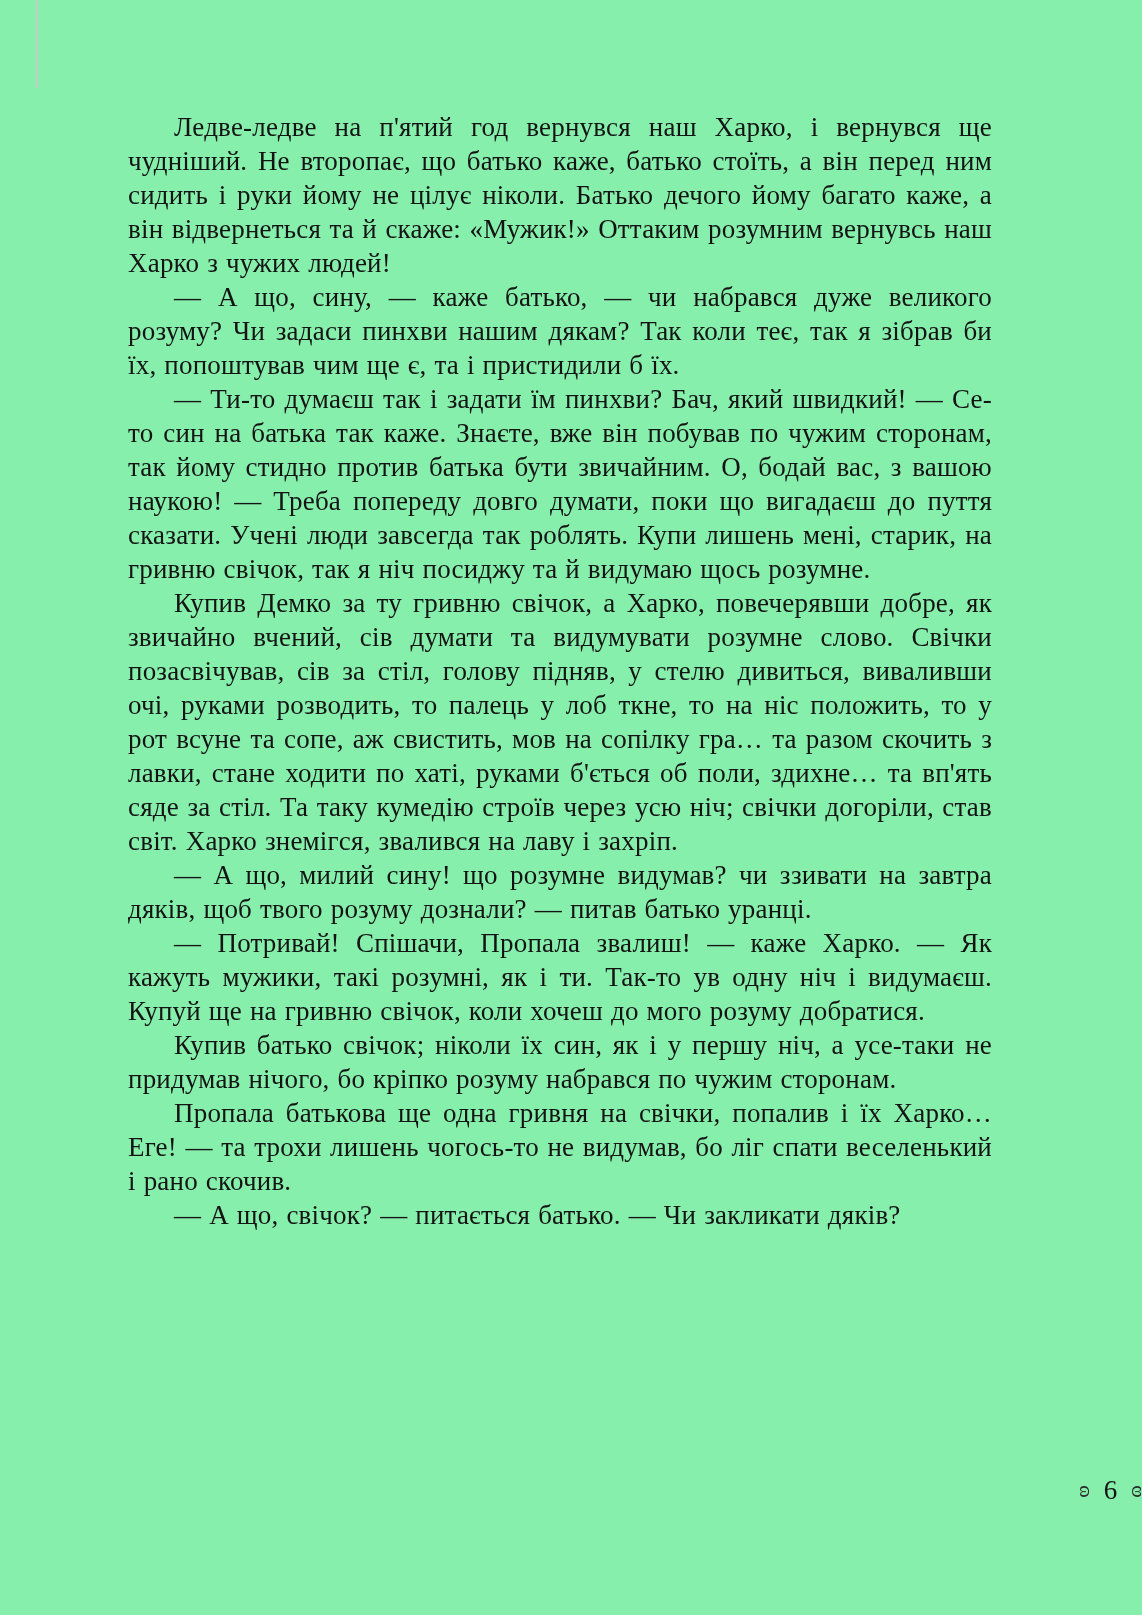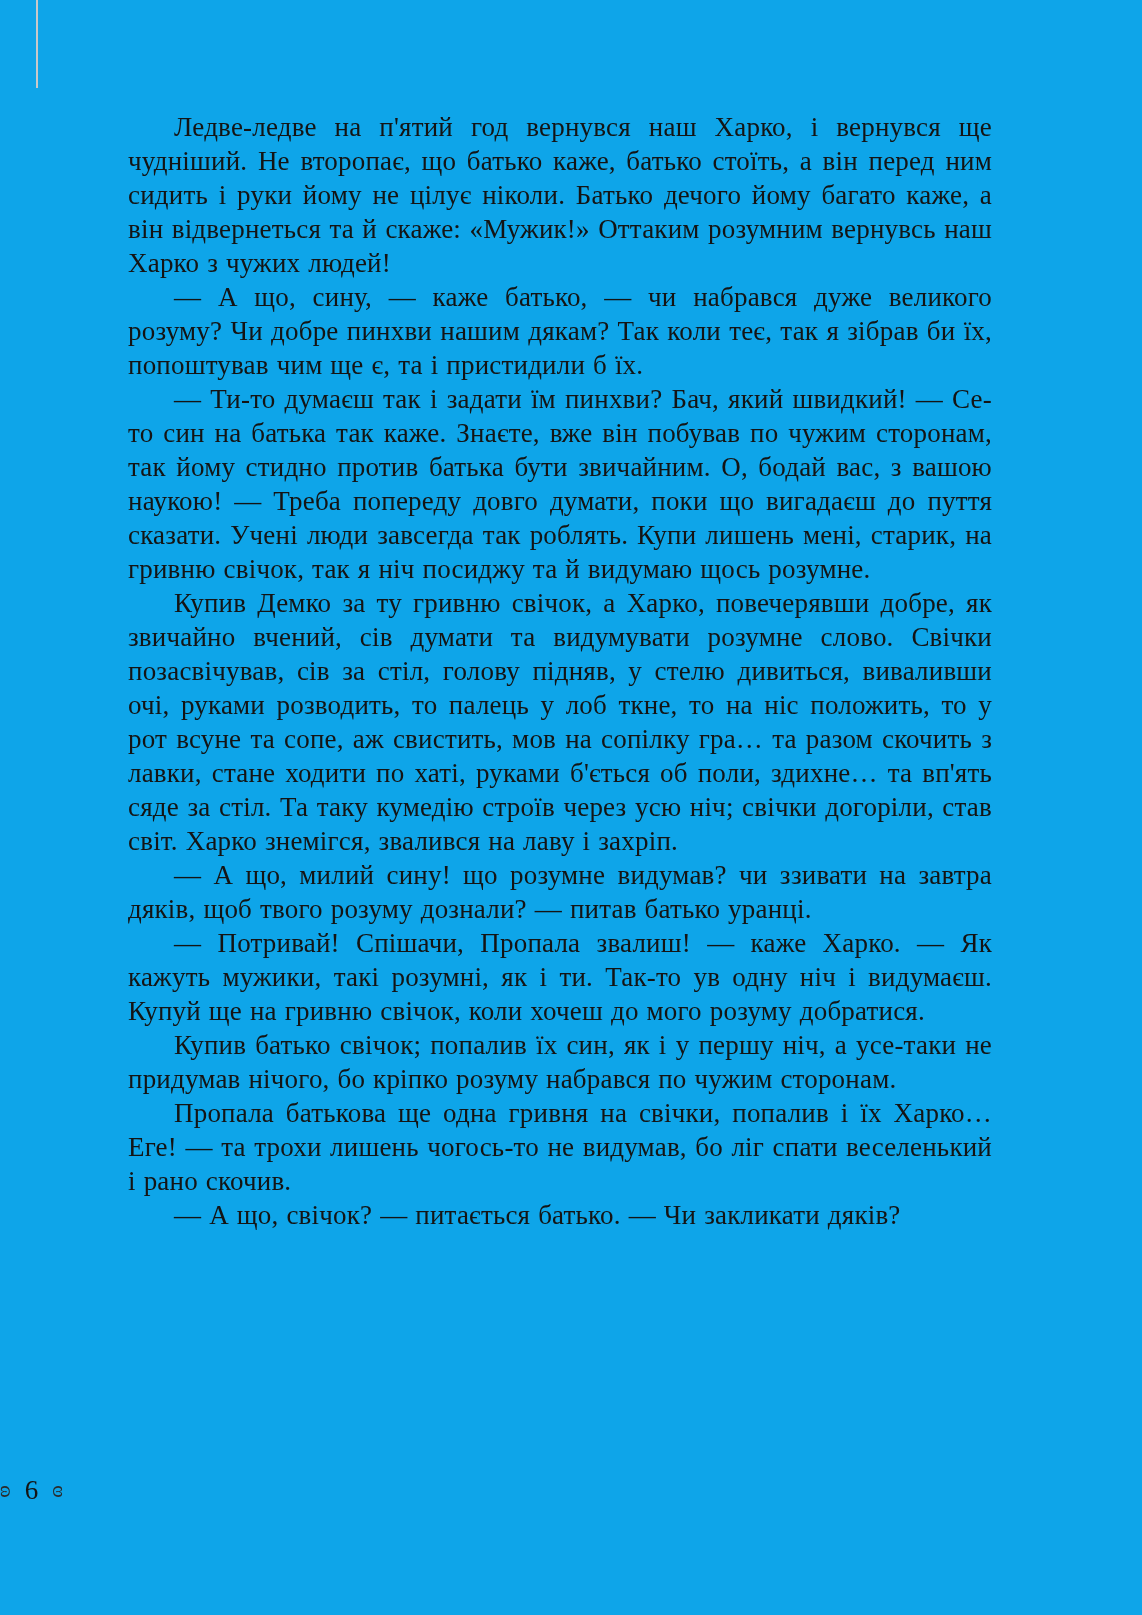"Ледве-ледве на п'ятий год вернувся" .page { background: #0ea5e9 -> #86efac }
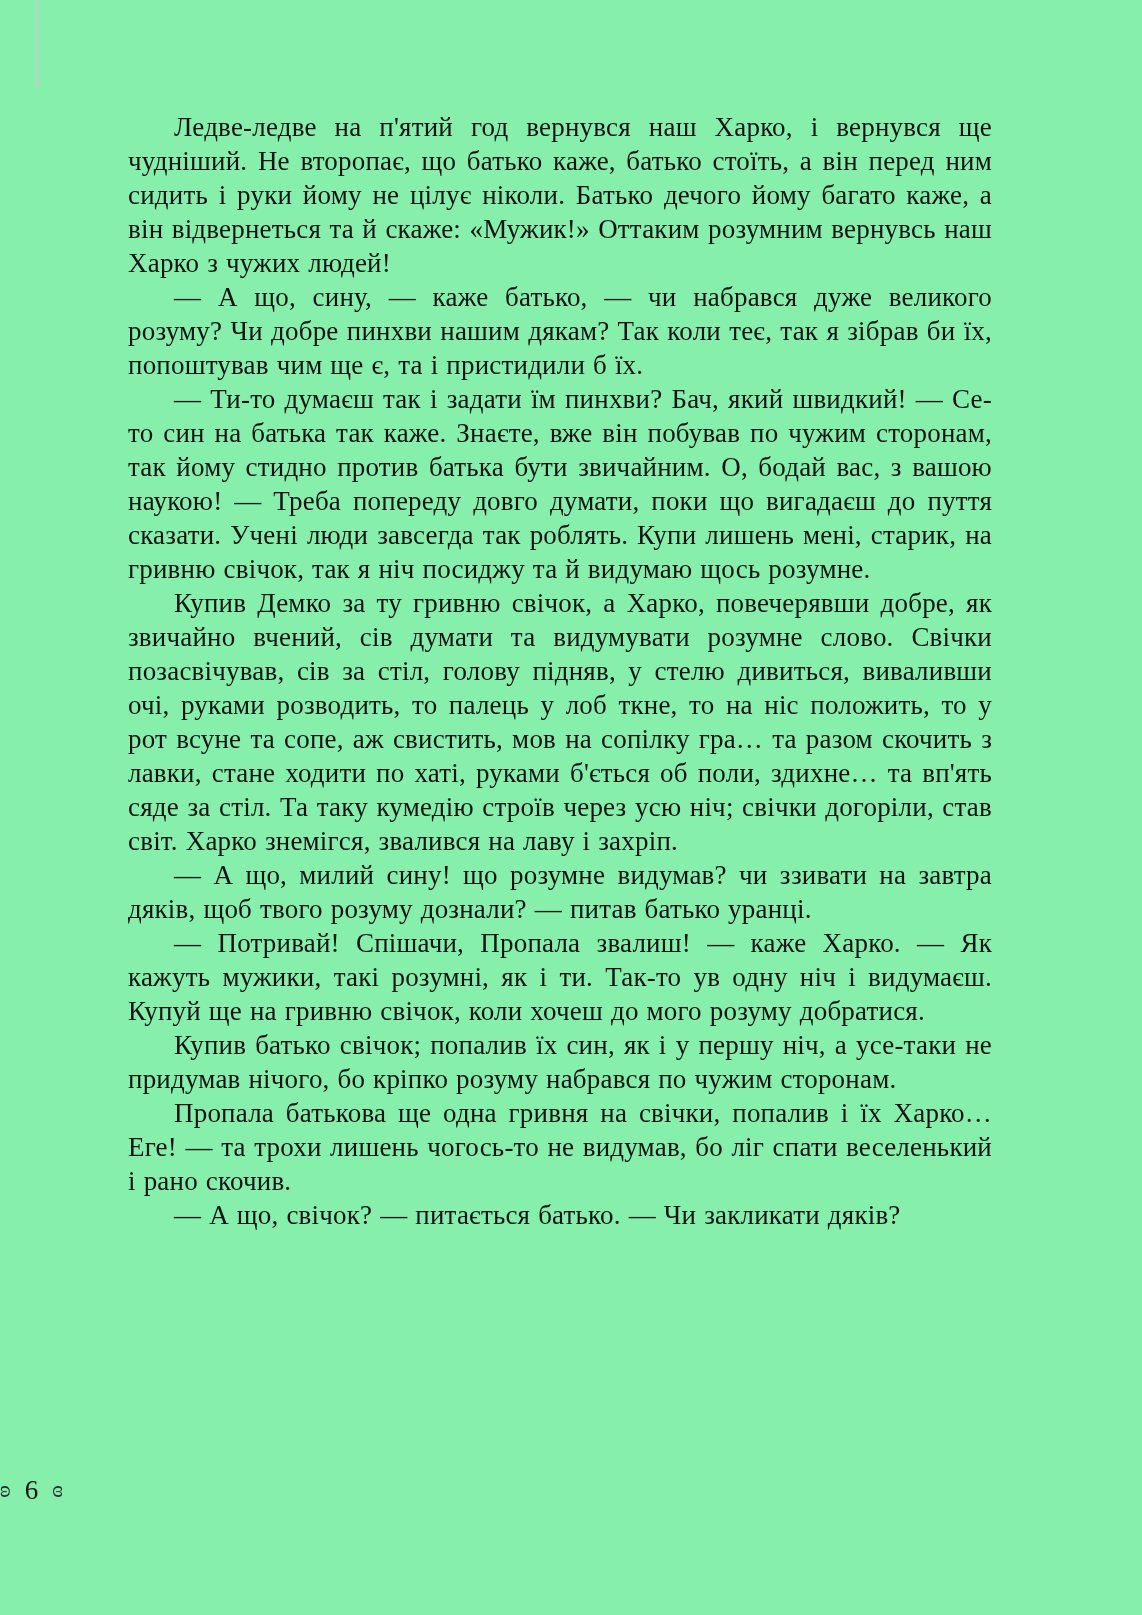"— А що, сину, —" p { text: добре -> задаси }
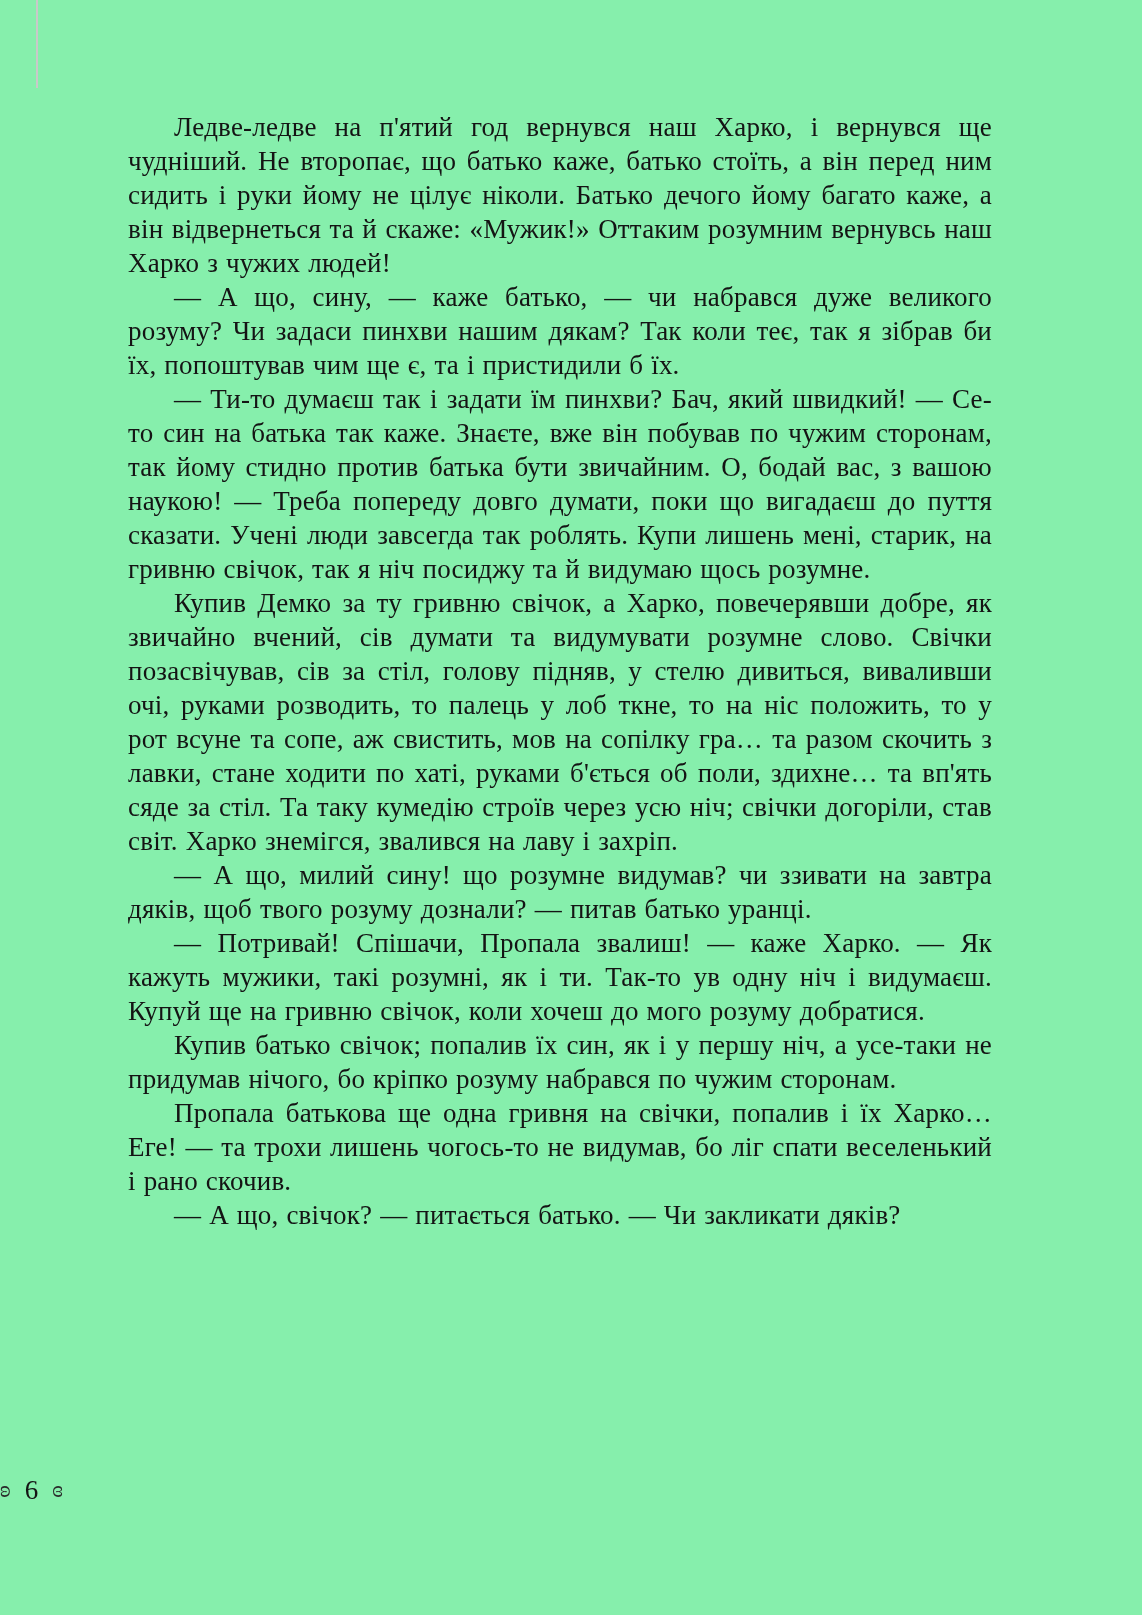"Купив батько свічок; попалив їх" p { text: попалив -> ніколи }
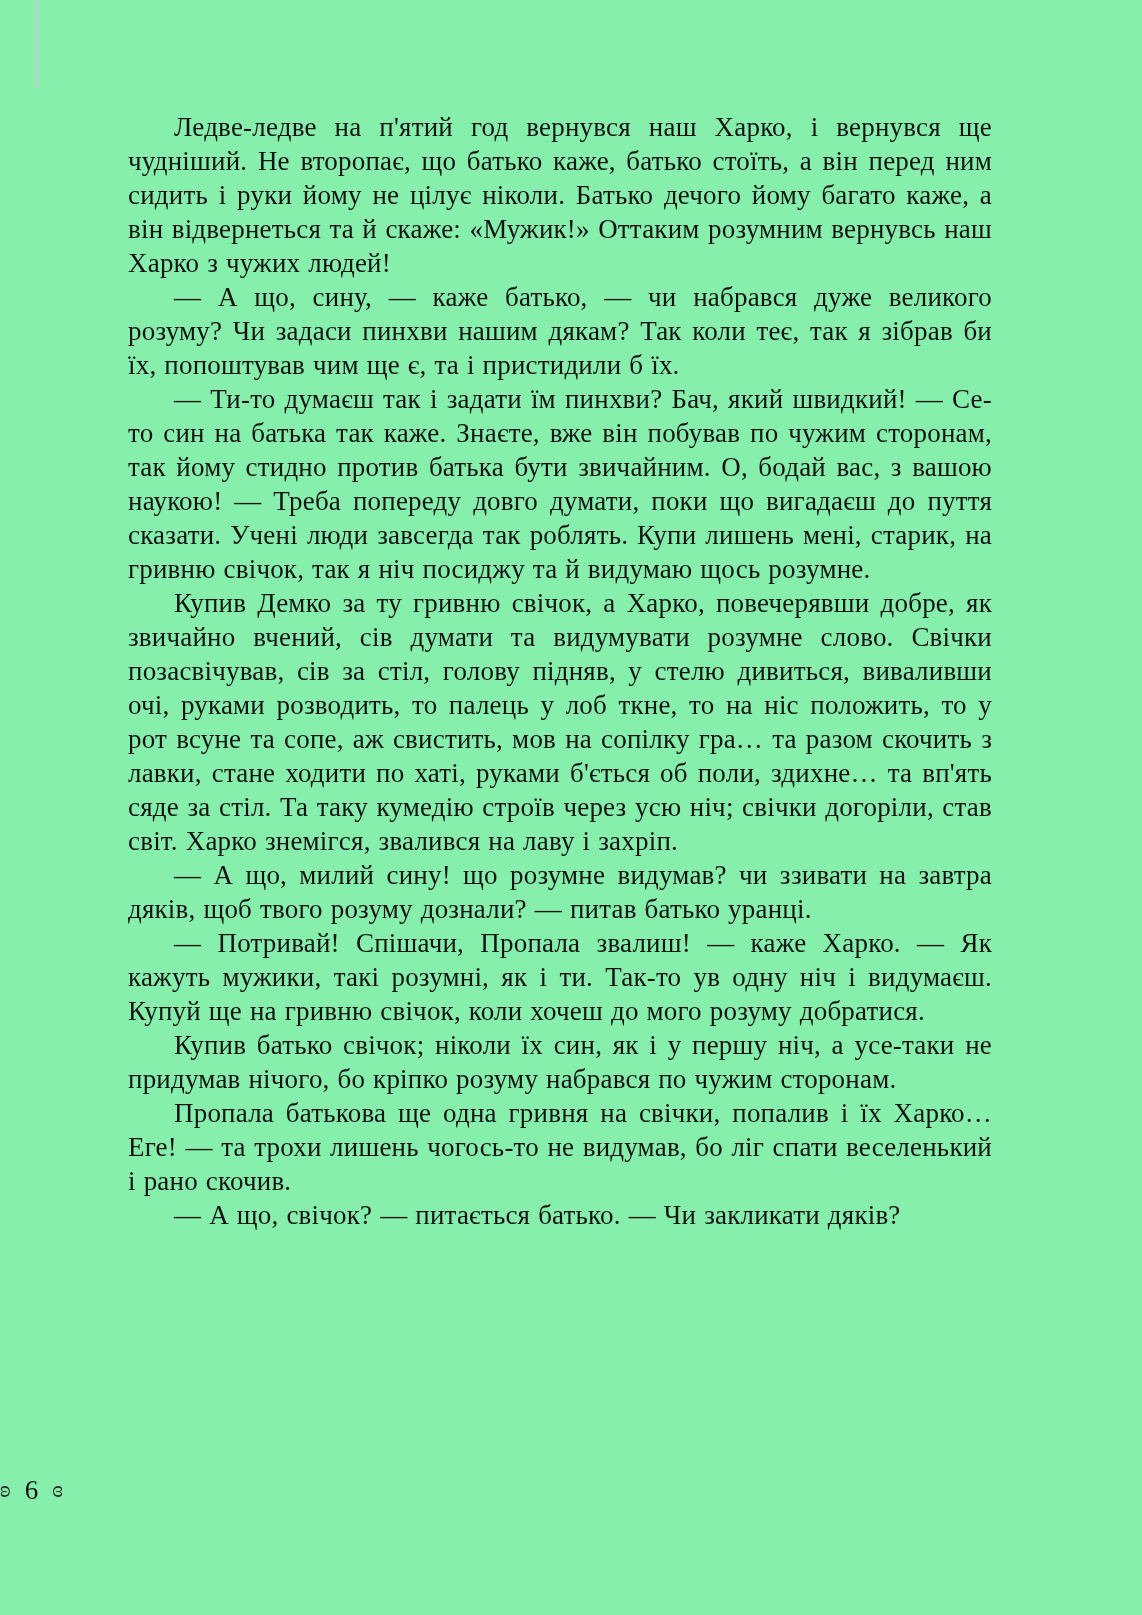"ʚ 6 ɞ" .footer { text-align: left -> right }
